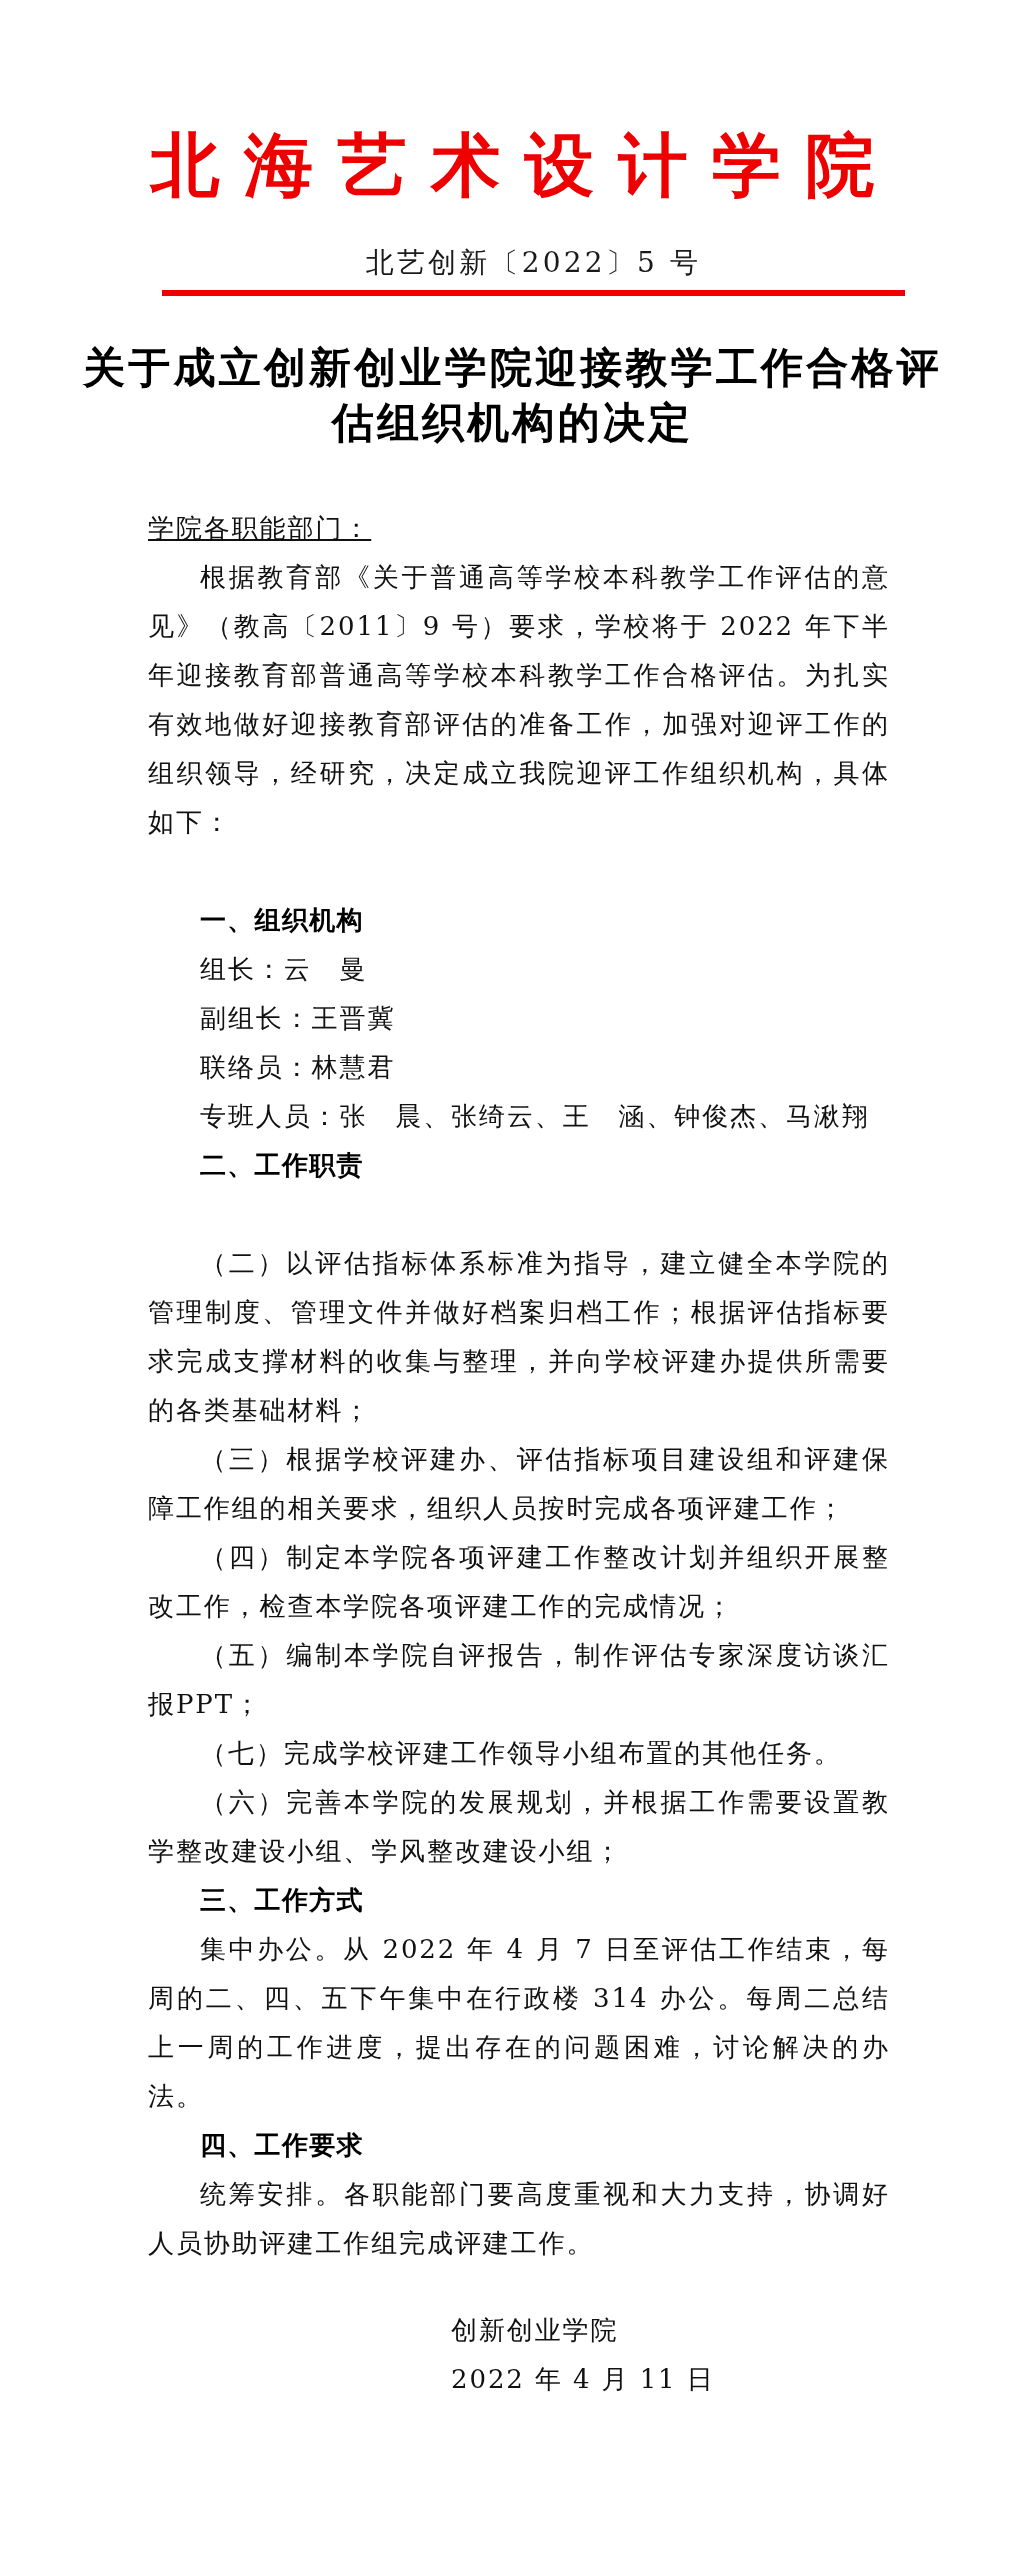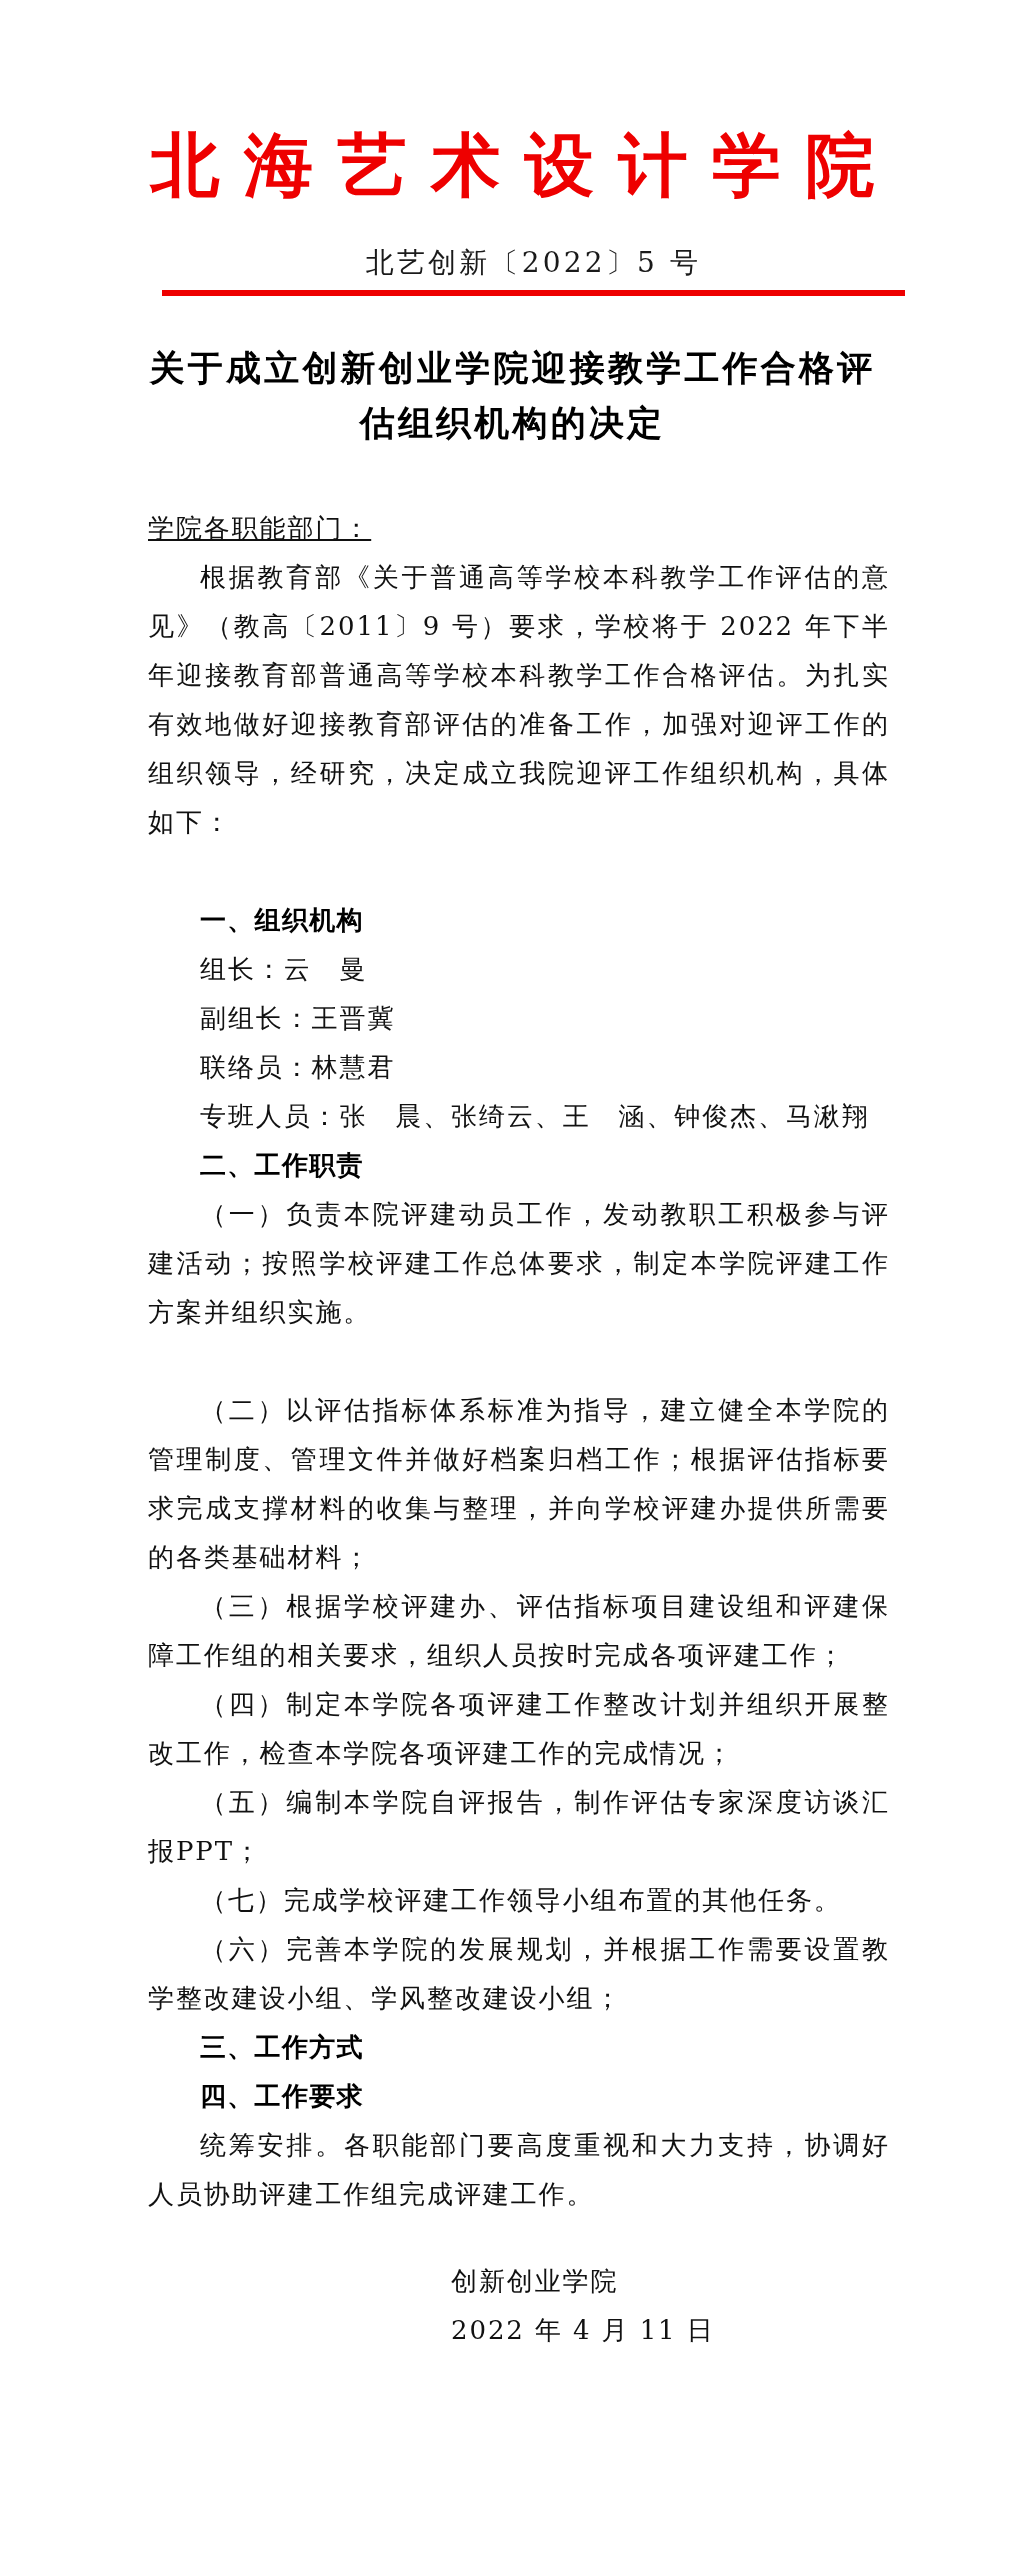"关于成立创新创业学院迎接教学工作合格评" .doc-title { font-size: 35px -> 42px }
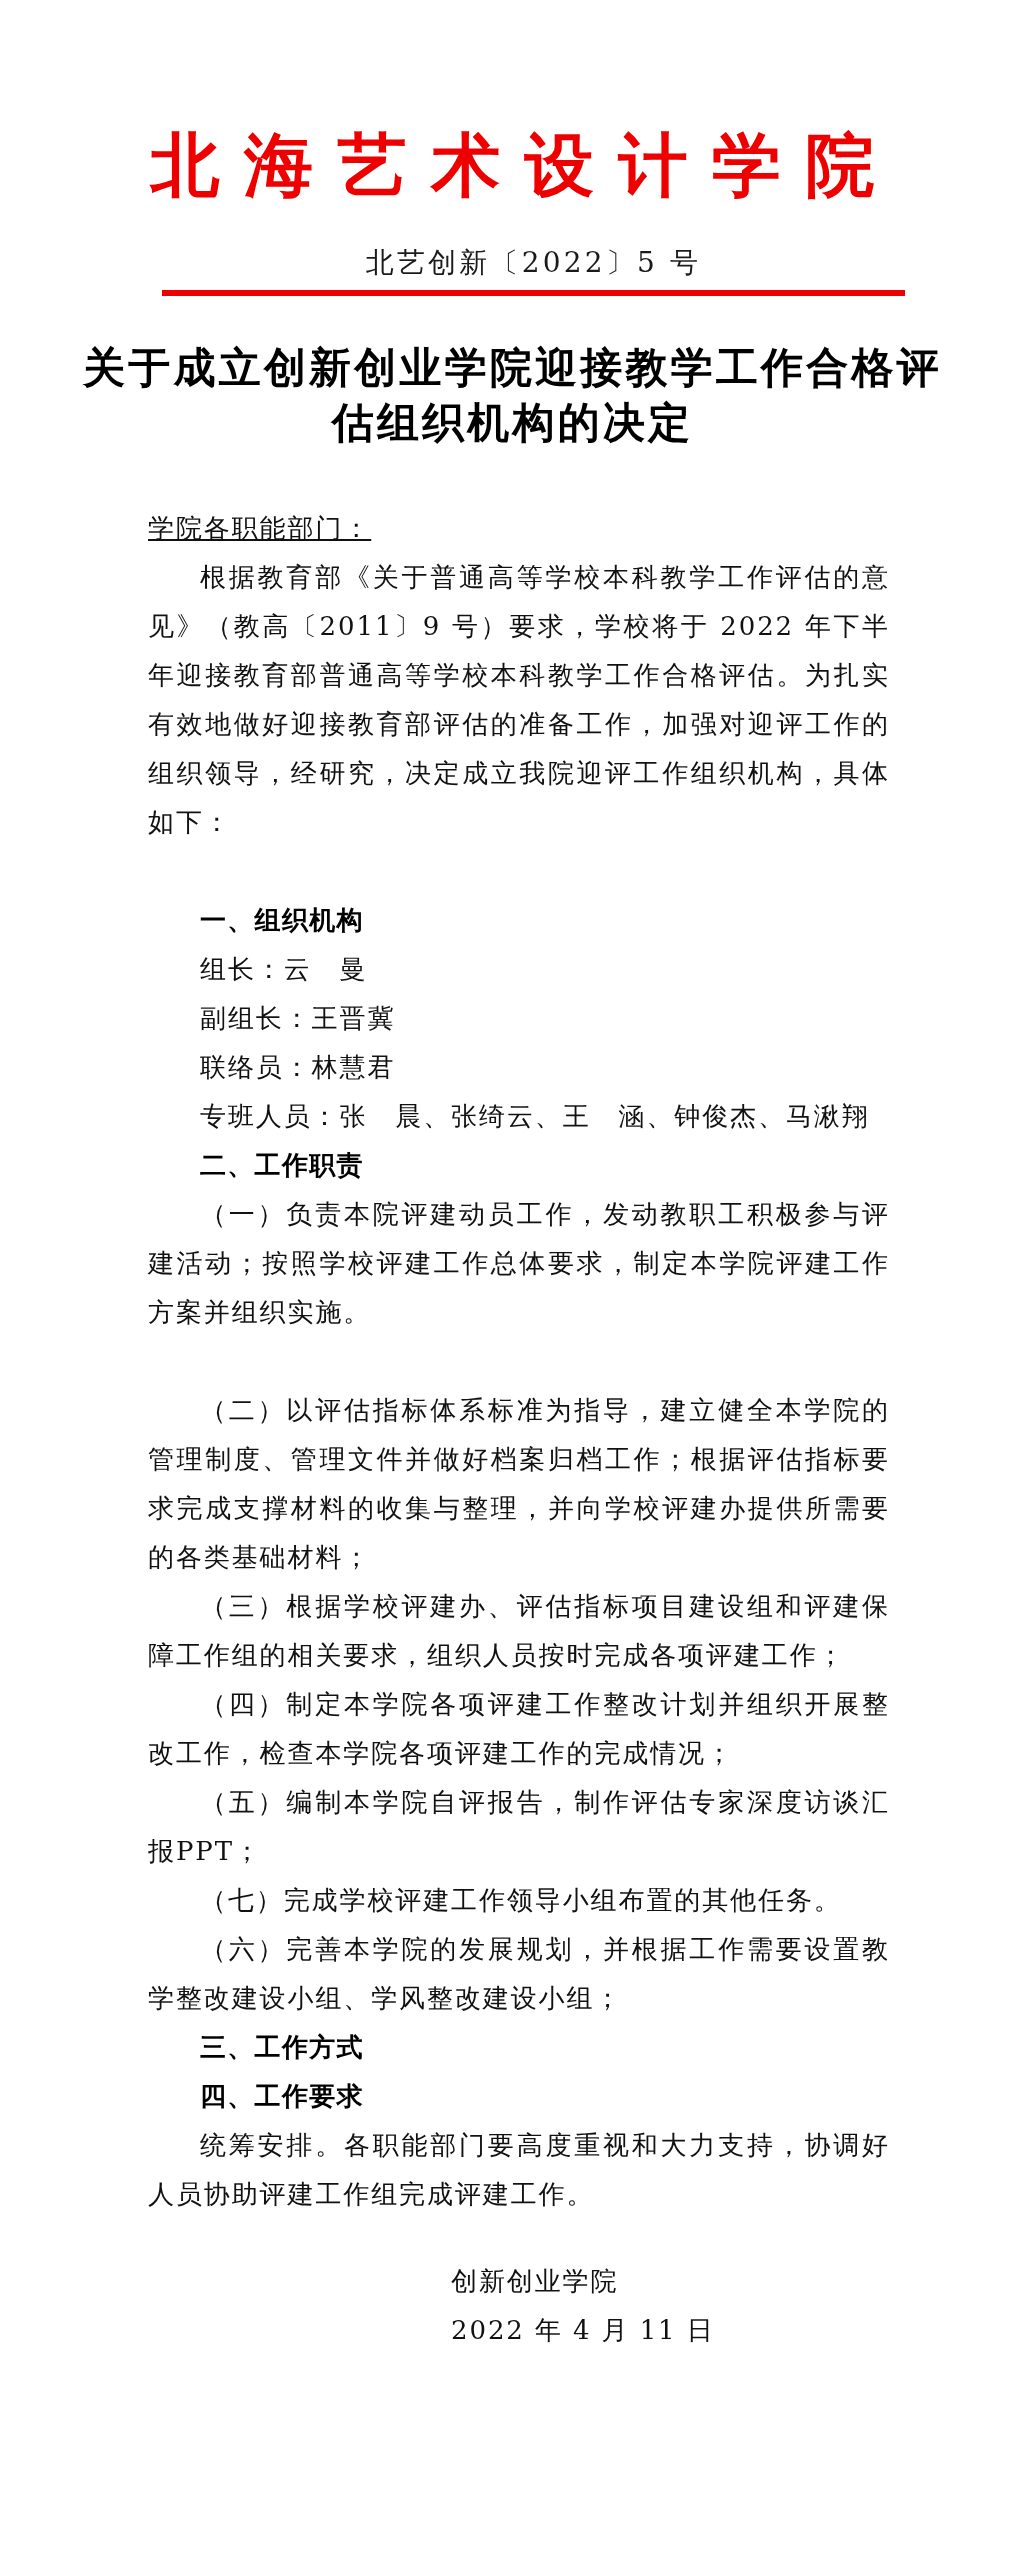"（一）负责本院评建动员工作，发动教职工积极参与评建活动；按照学校评建工作总体要求" div.para { html: <div>（一）负责本院评建动员工作，发动教职工积极参与评建活动；按照学校评建工作总体要求，制定本学院评建工作方案并组织实施。</div> -> none }
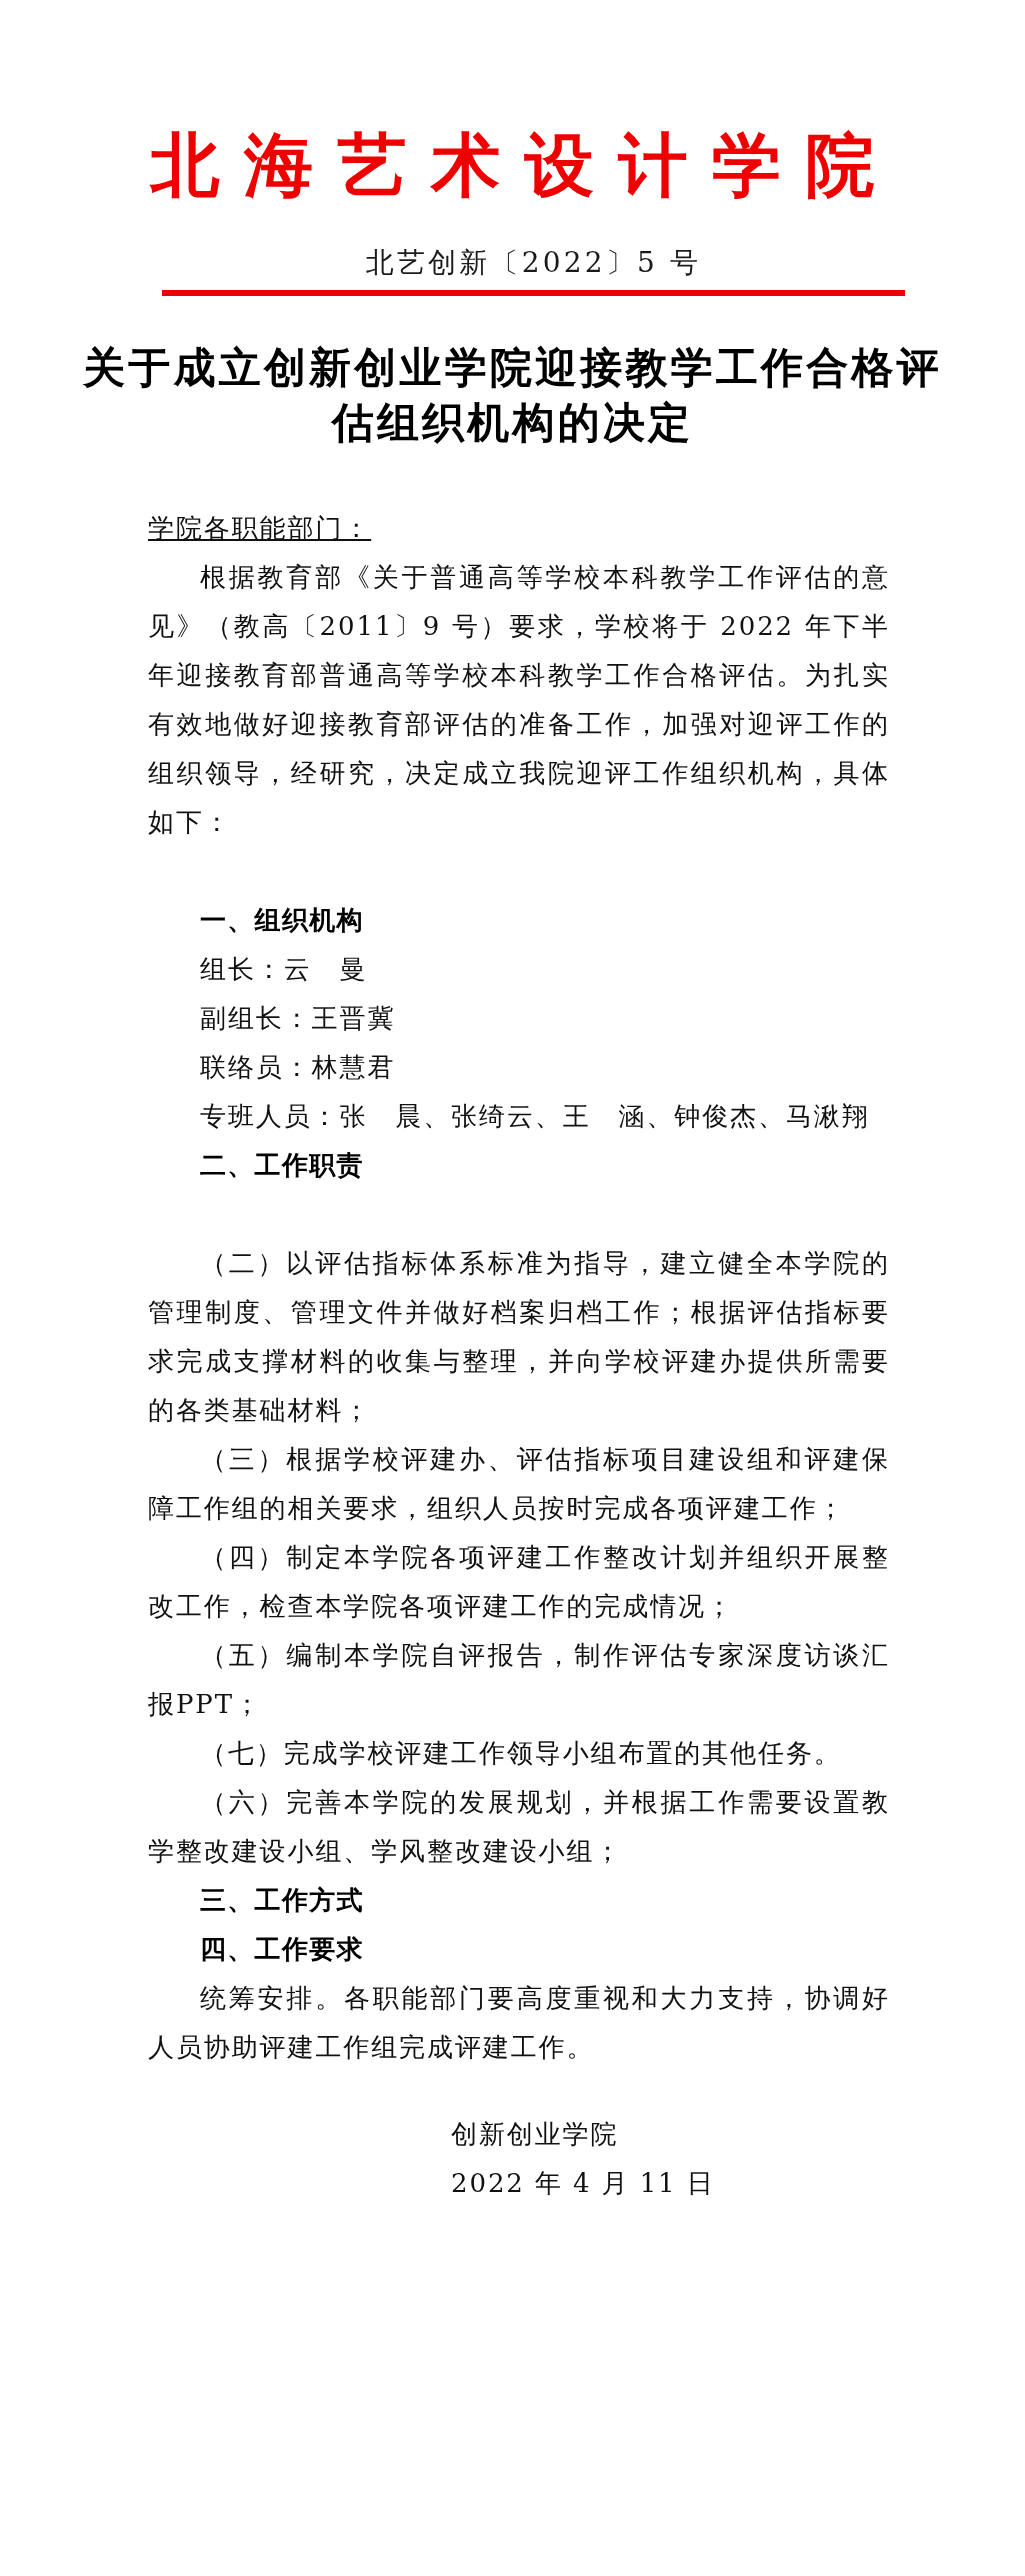"集中办公。从 2022 年 4 月" div.para { html: none -> <div>集中办公。从 2022 年 4 月 7 日至评估工作结束，每周的二、四、五下午集中在行政楼 314 办公。每周二总结上一周的工作进度，提出存在的问题困难，讨论解决的办法。</div> }
